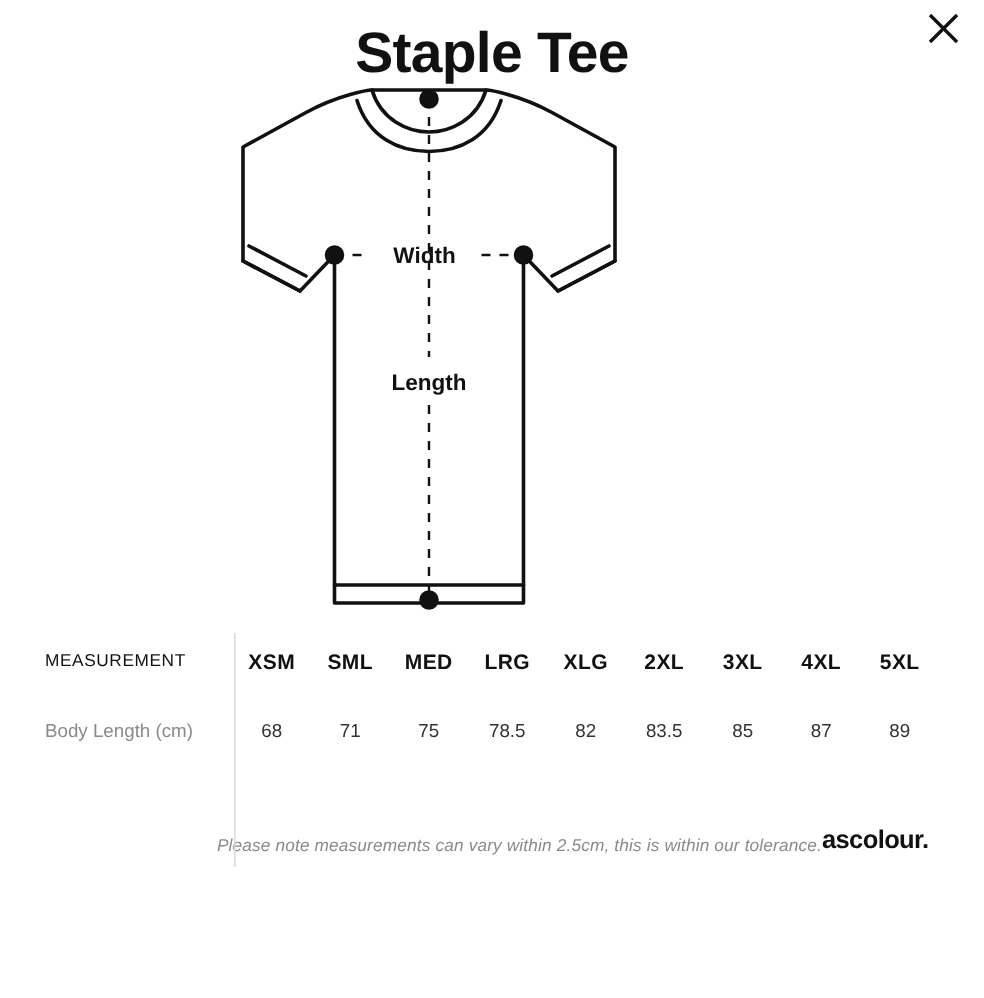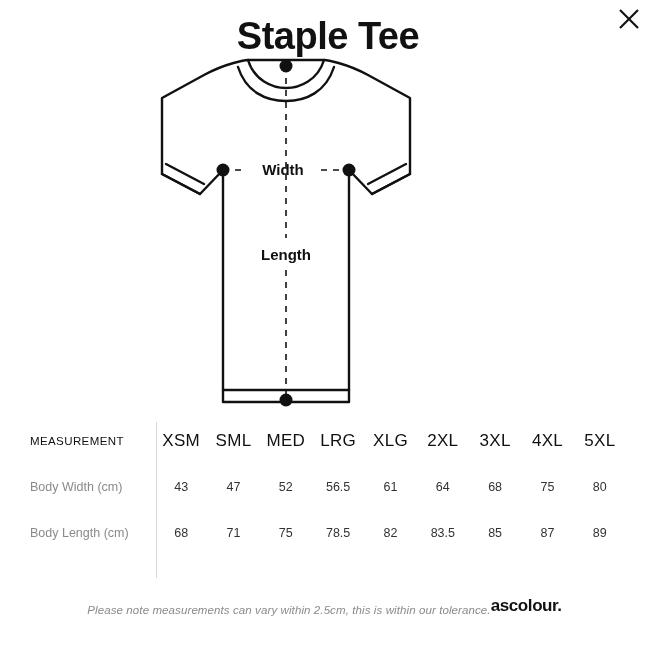"XSM" .hdr-size { font-size: 17px -> 14px; font-weight: normal -> bold }
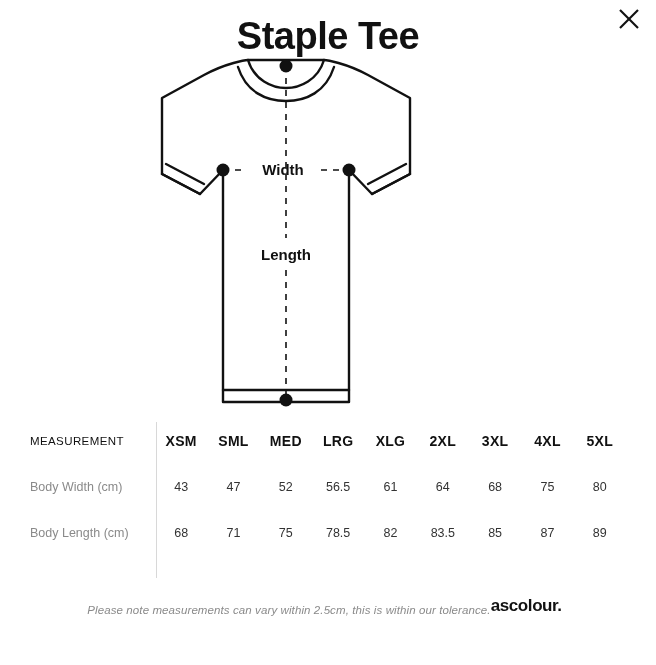"Body Width (cm)" tr { html: <tr> <td>Body Width (cm)</td> <td>43</td> <td>47</td> <td>52</td> <td>56.5</td> <td>61</td> <td>64</td> <td>68</td> <td>75</td> <td>80</td> </tr> -> none }
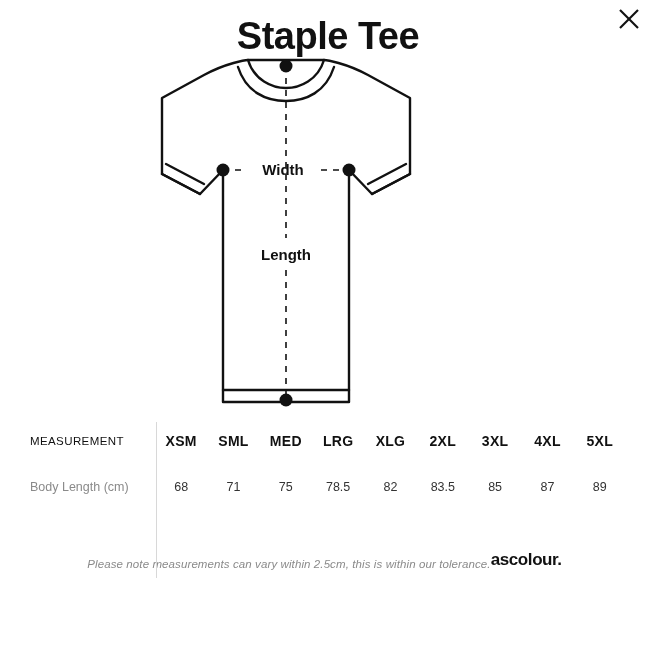"Please note measurements can vary" .footer { justify-content: center -> flex-end }
